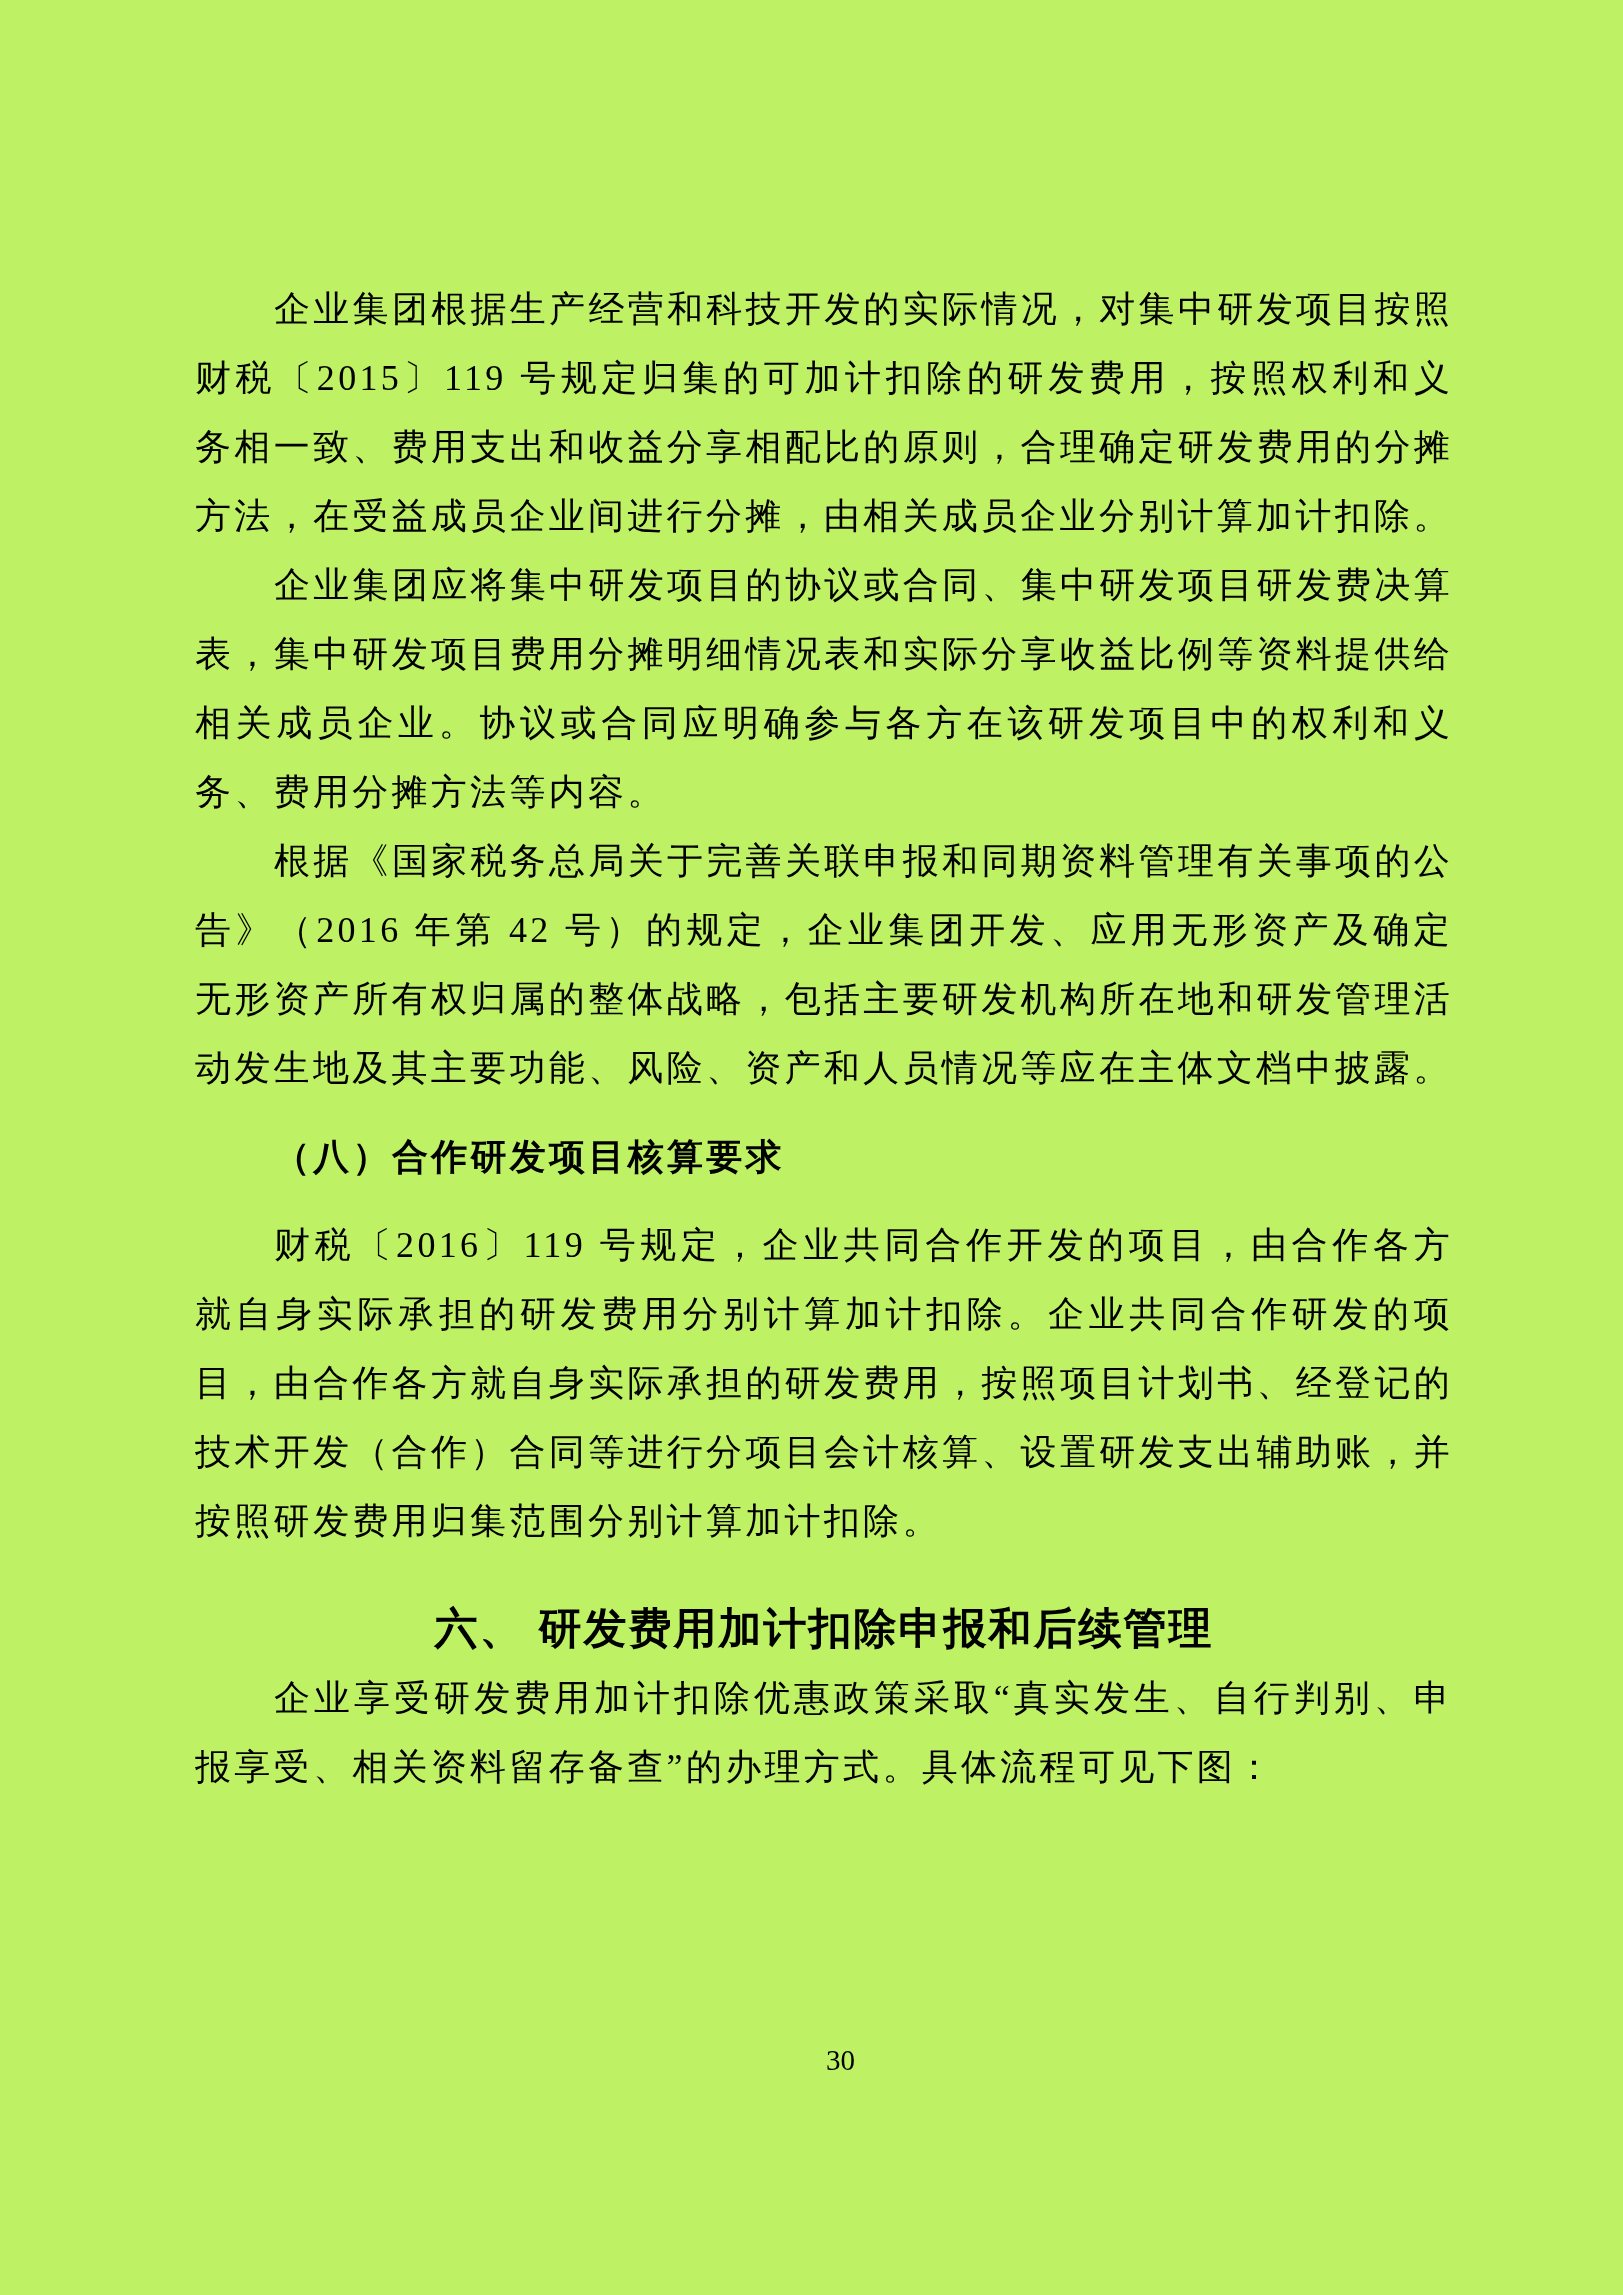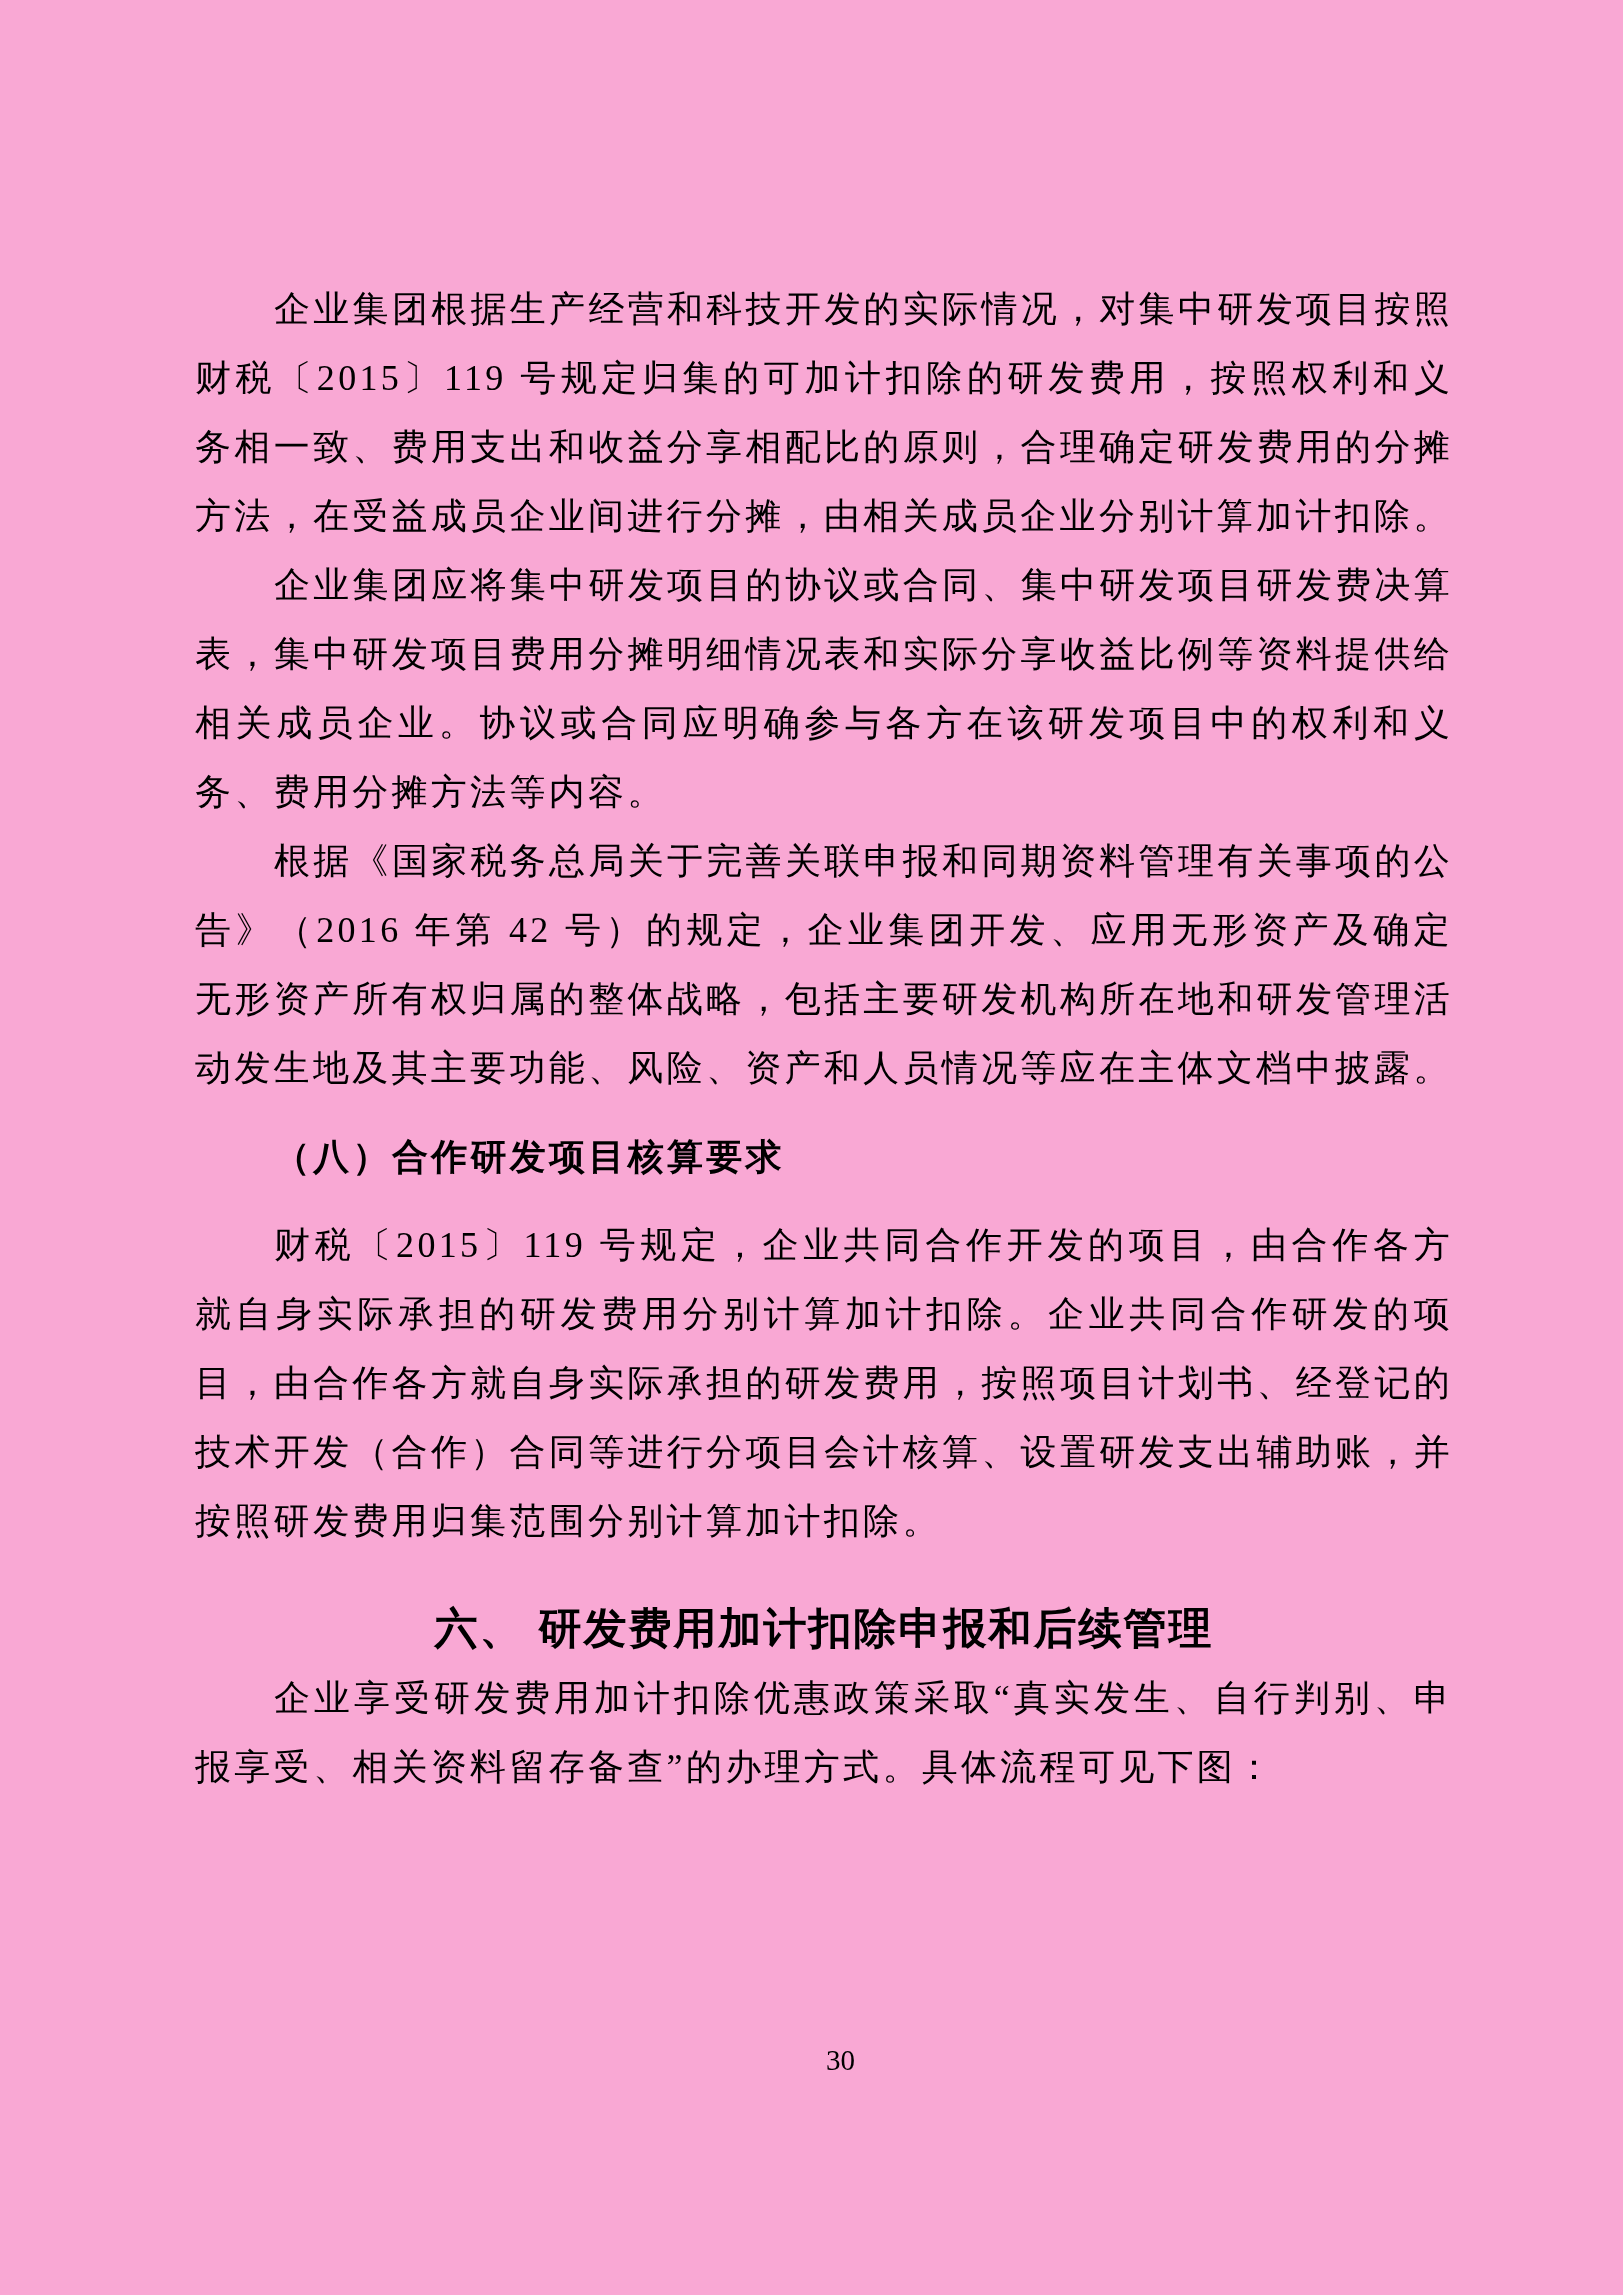"企业集团根据生产经营和科技开发的实际情况，对集中研发项目按照财税〔2015〕11" .page { background: #f9a8d4 -> #bef264 }
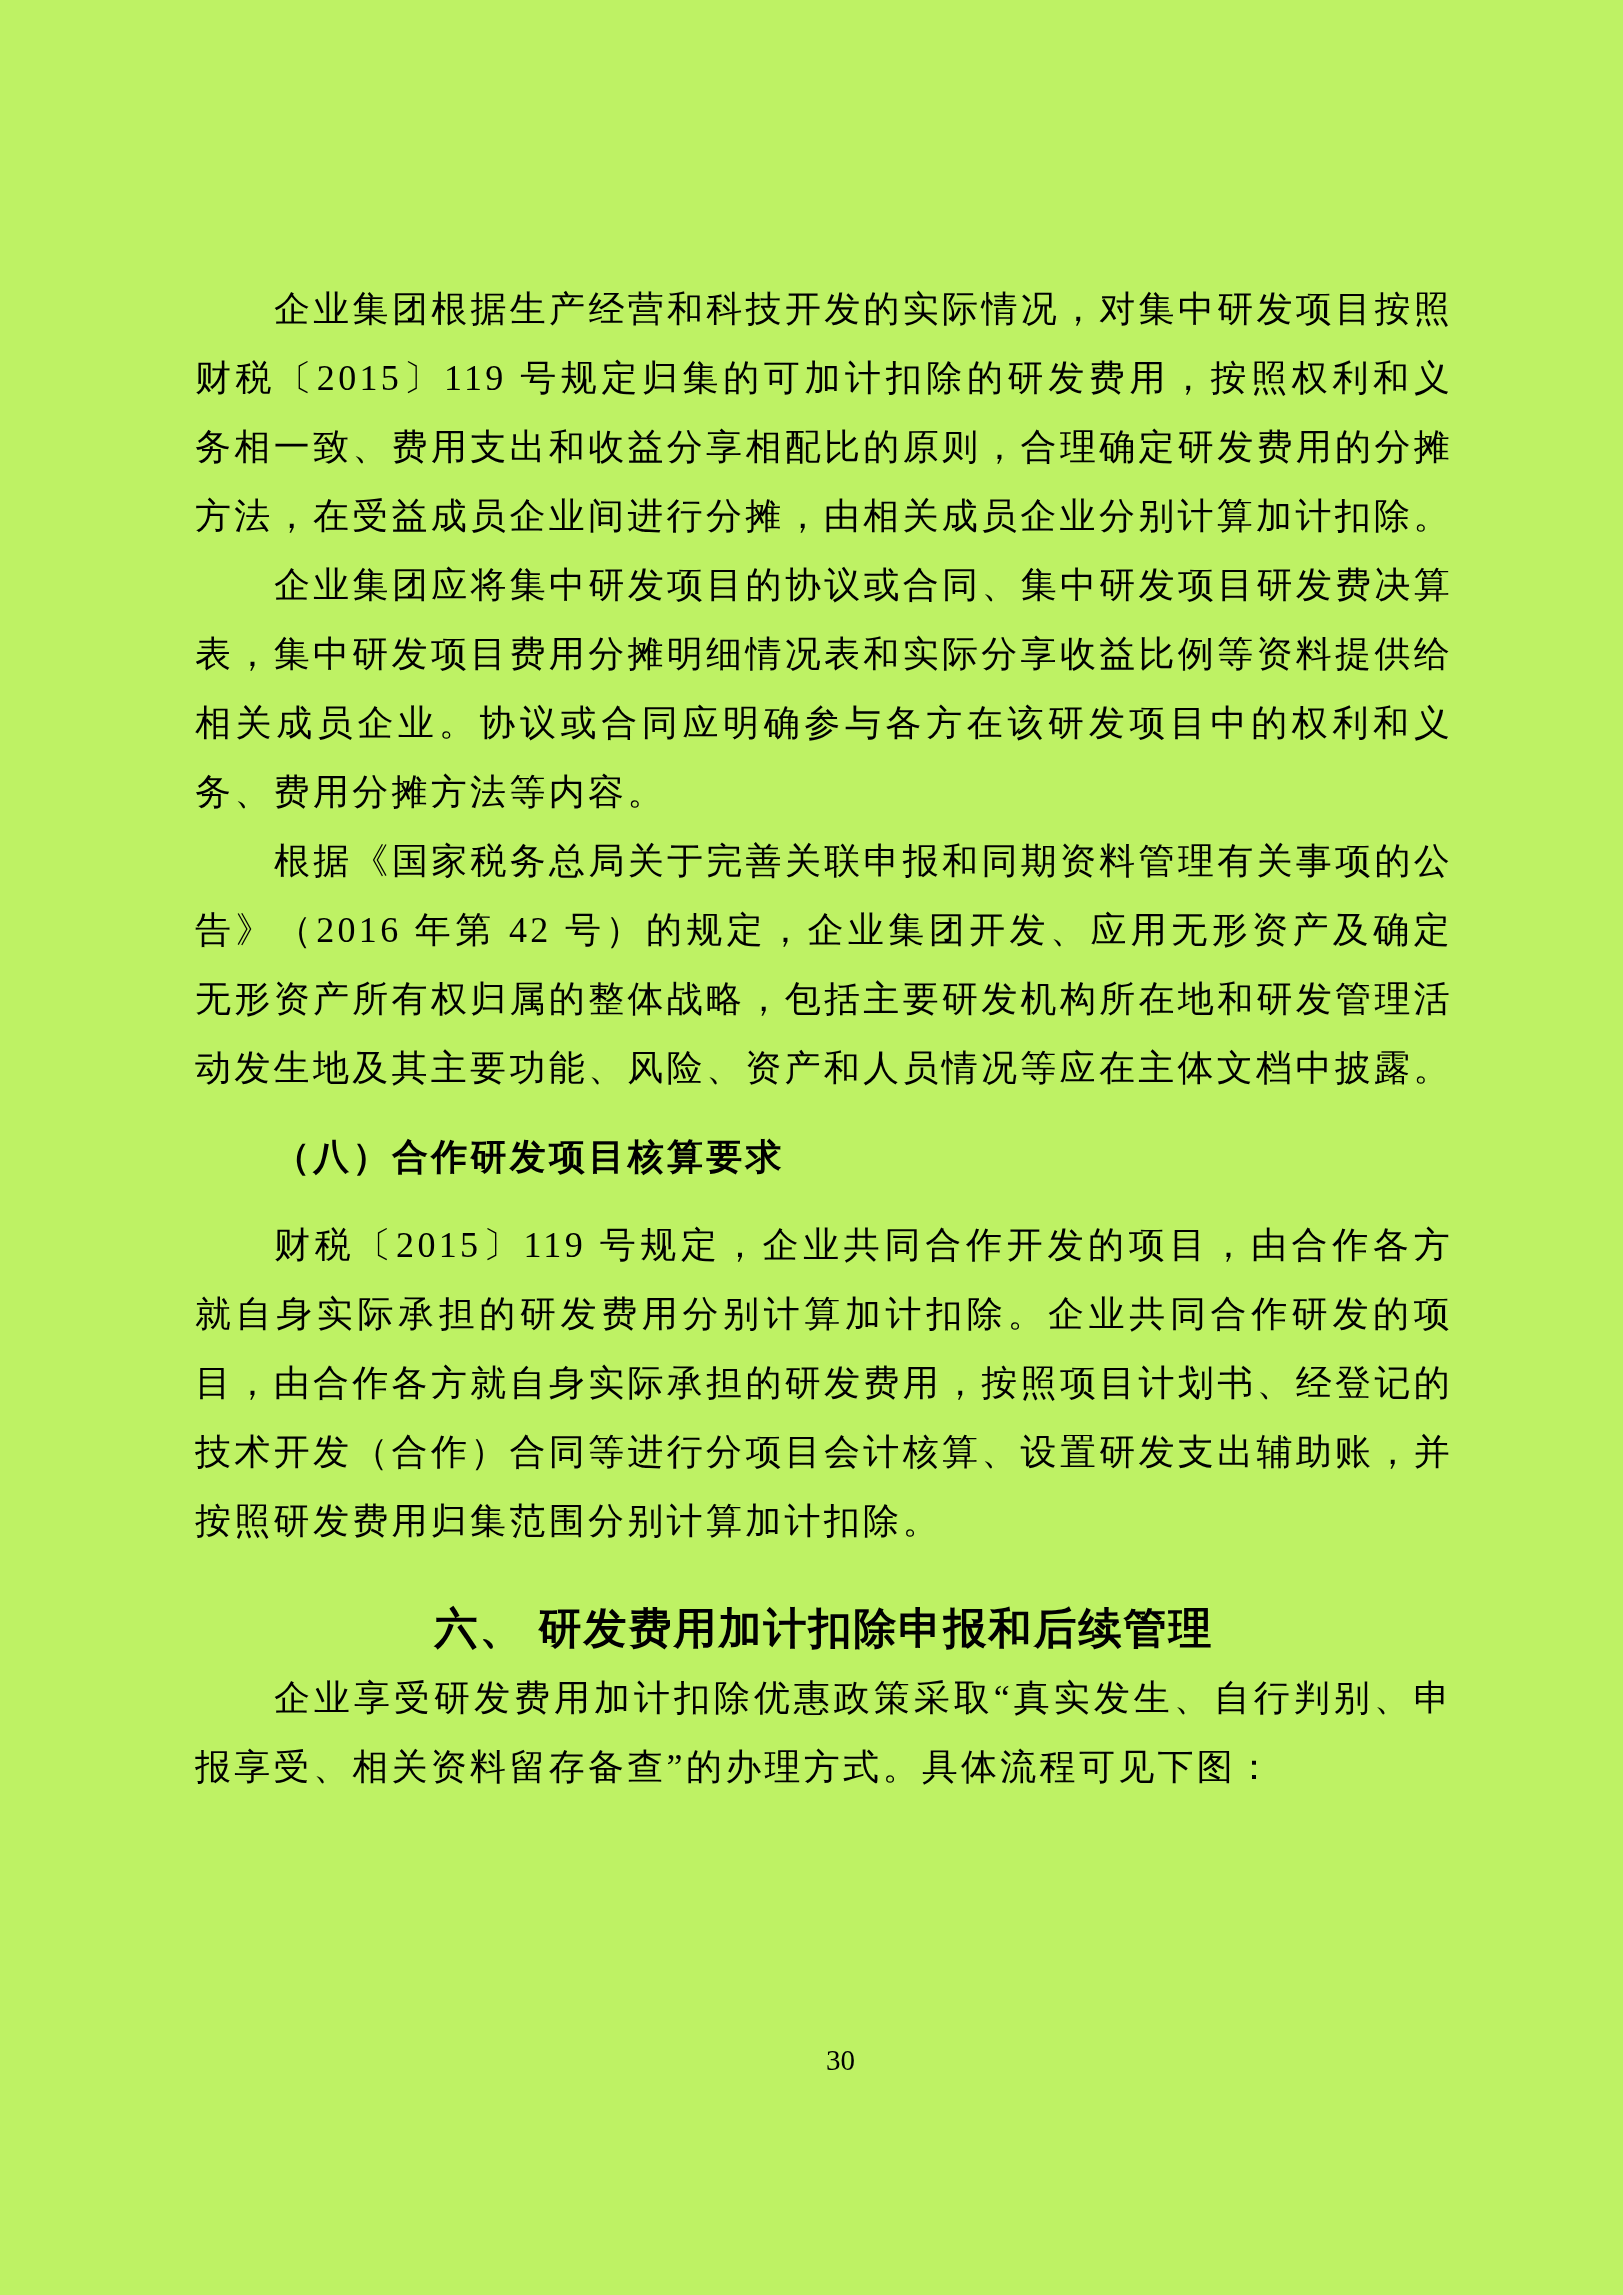"财税〔2015〕119" p.body-para { text: 2015 -> 2016 }
